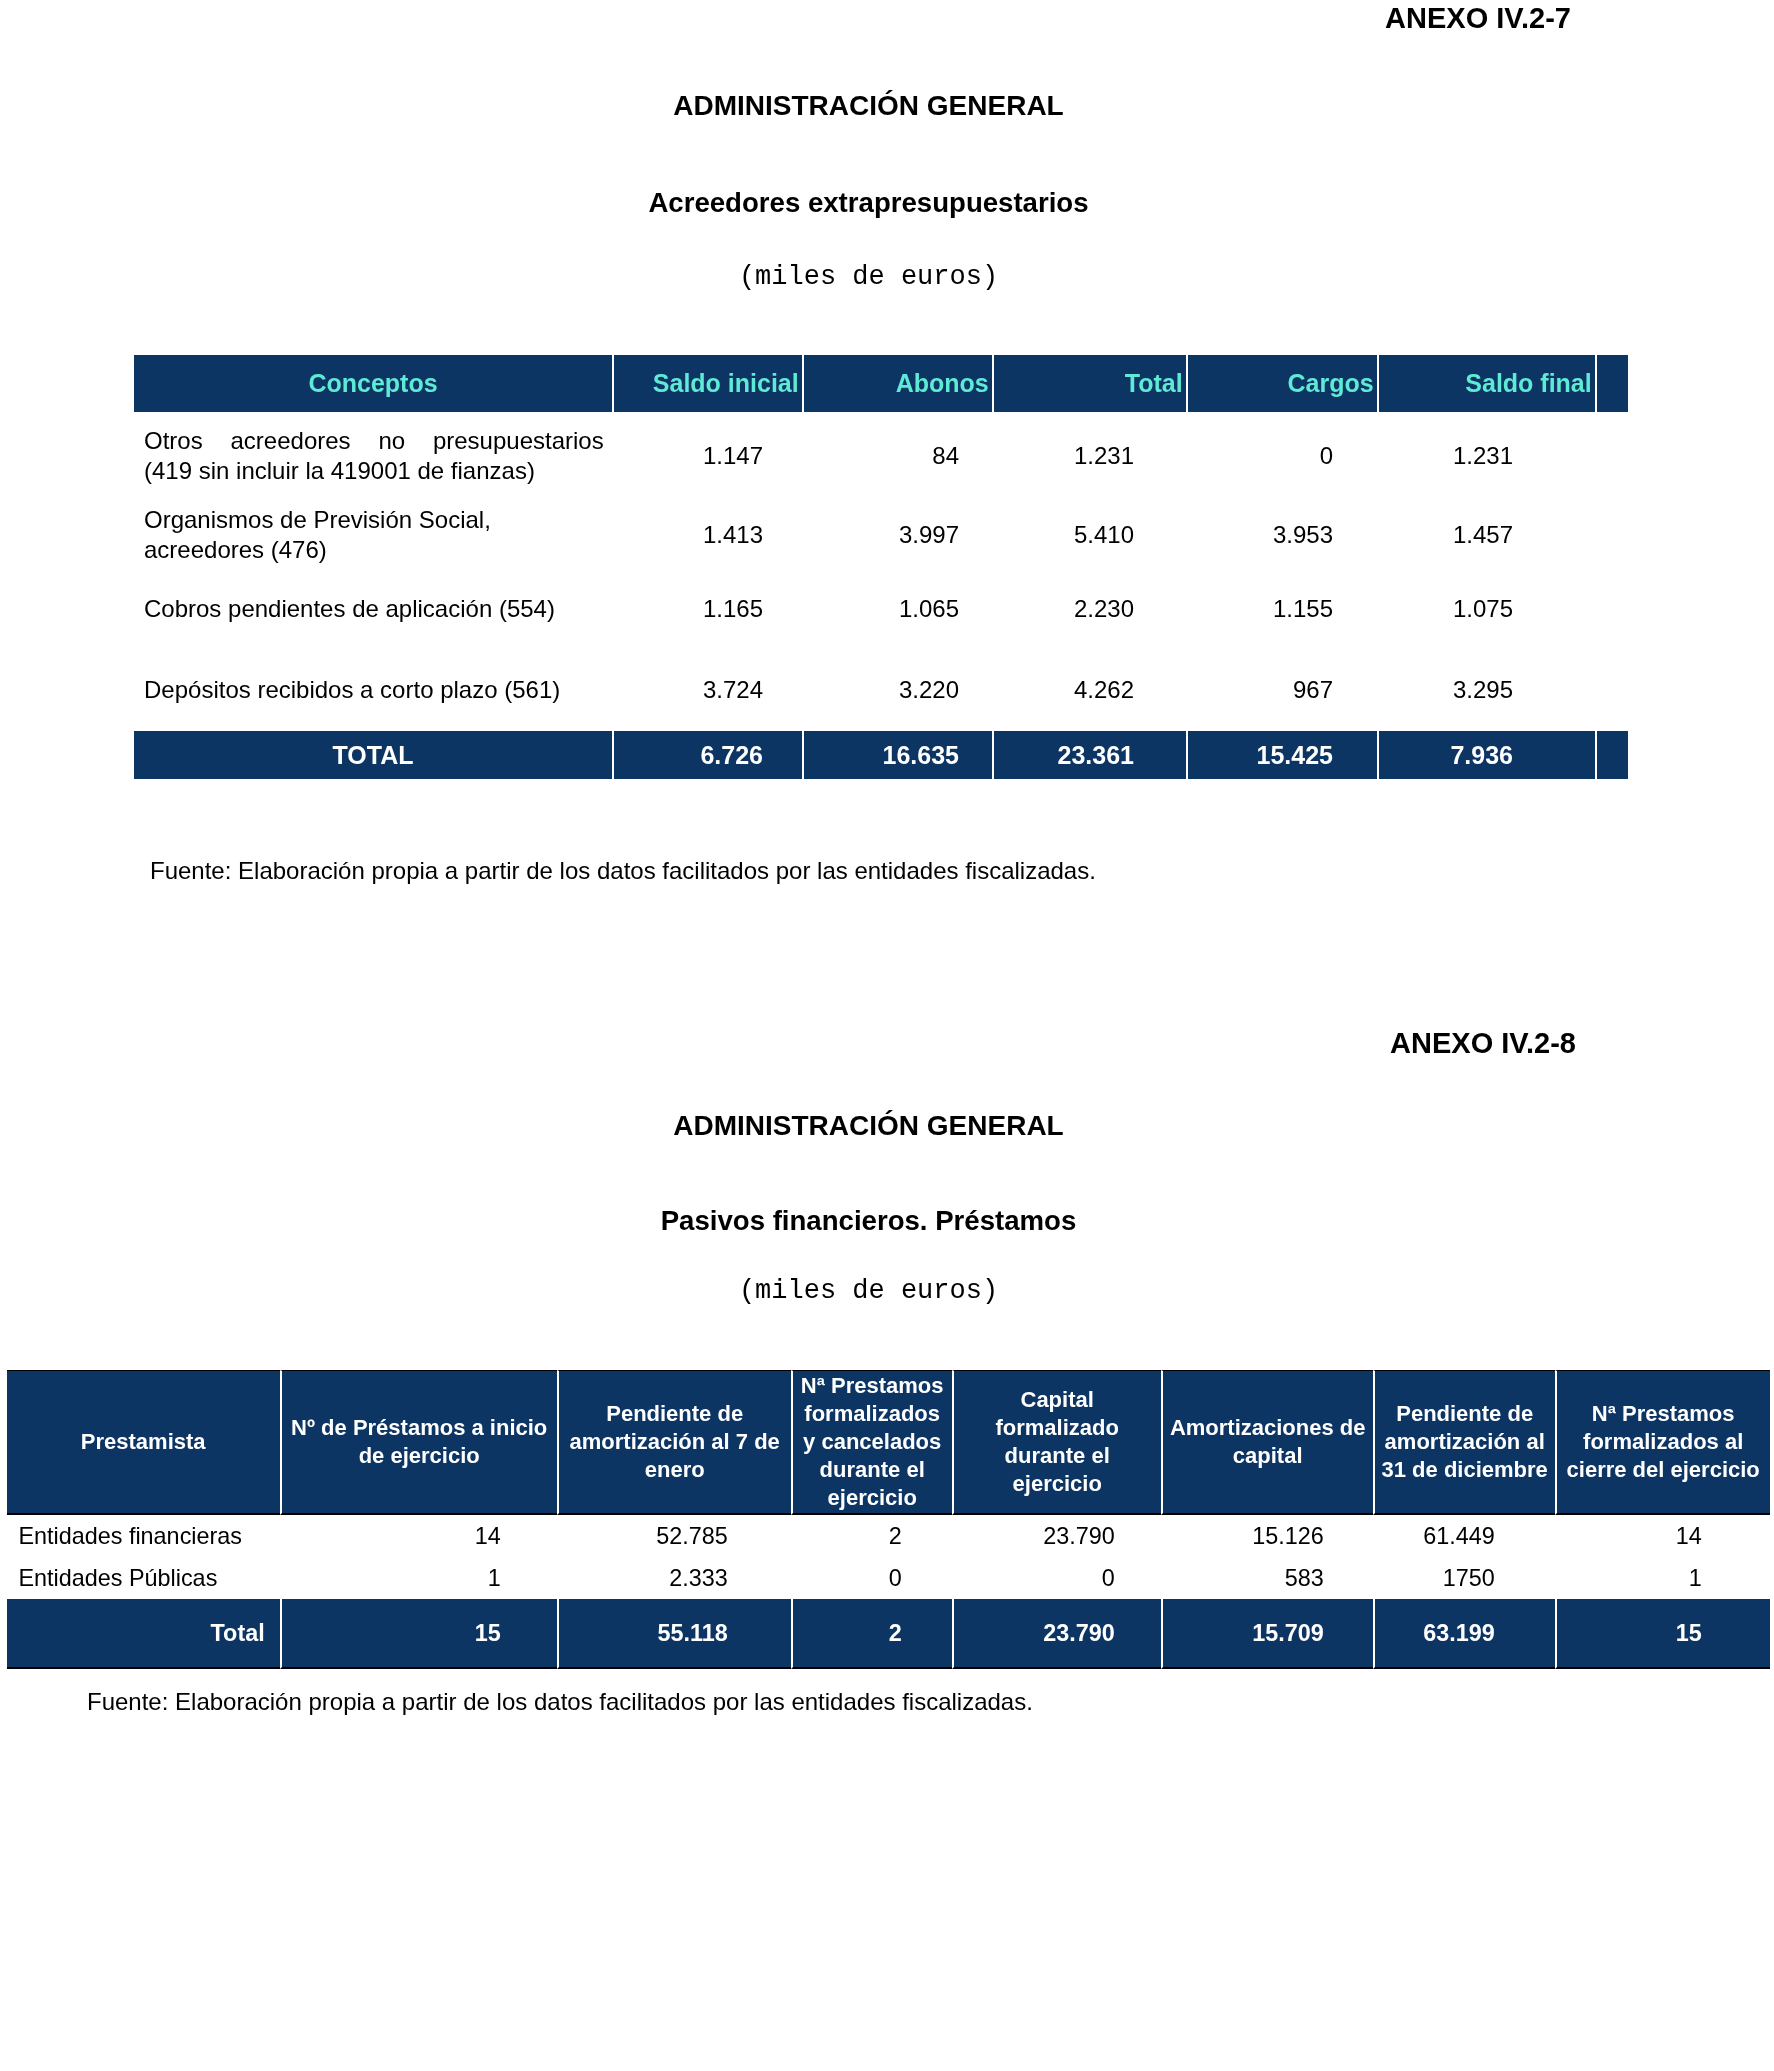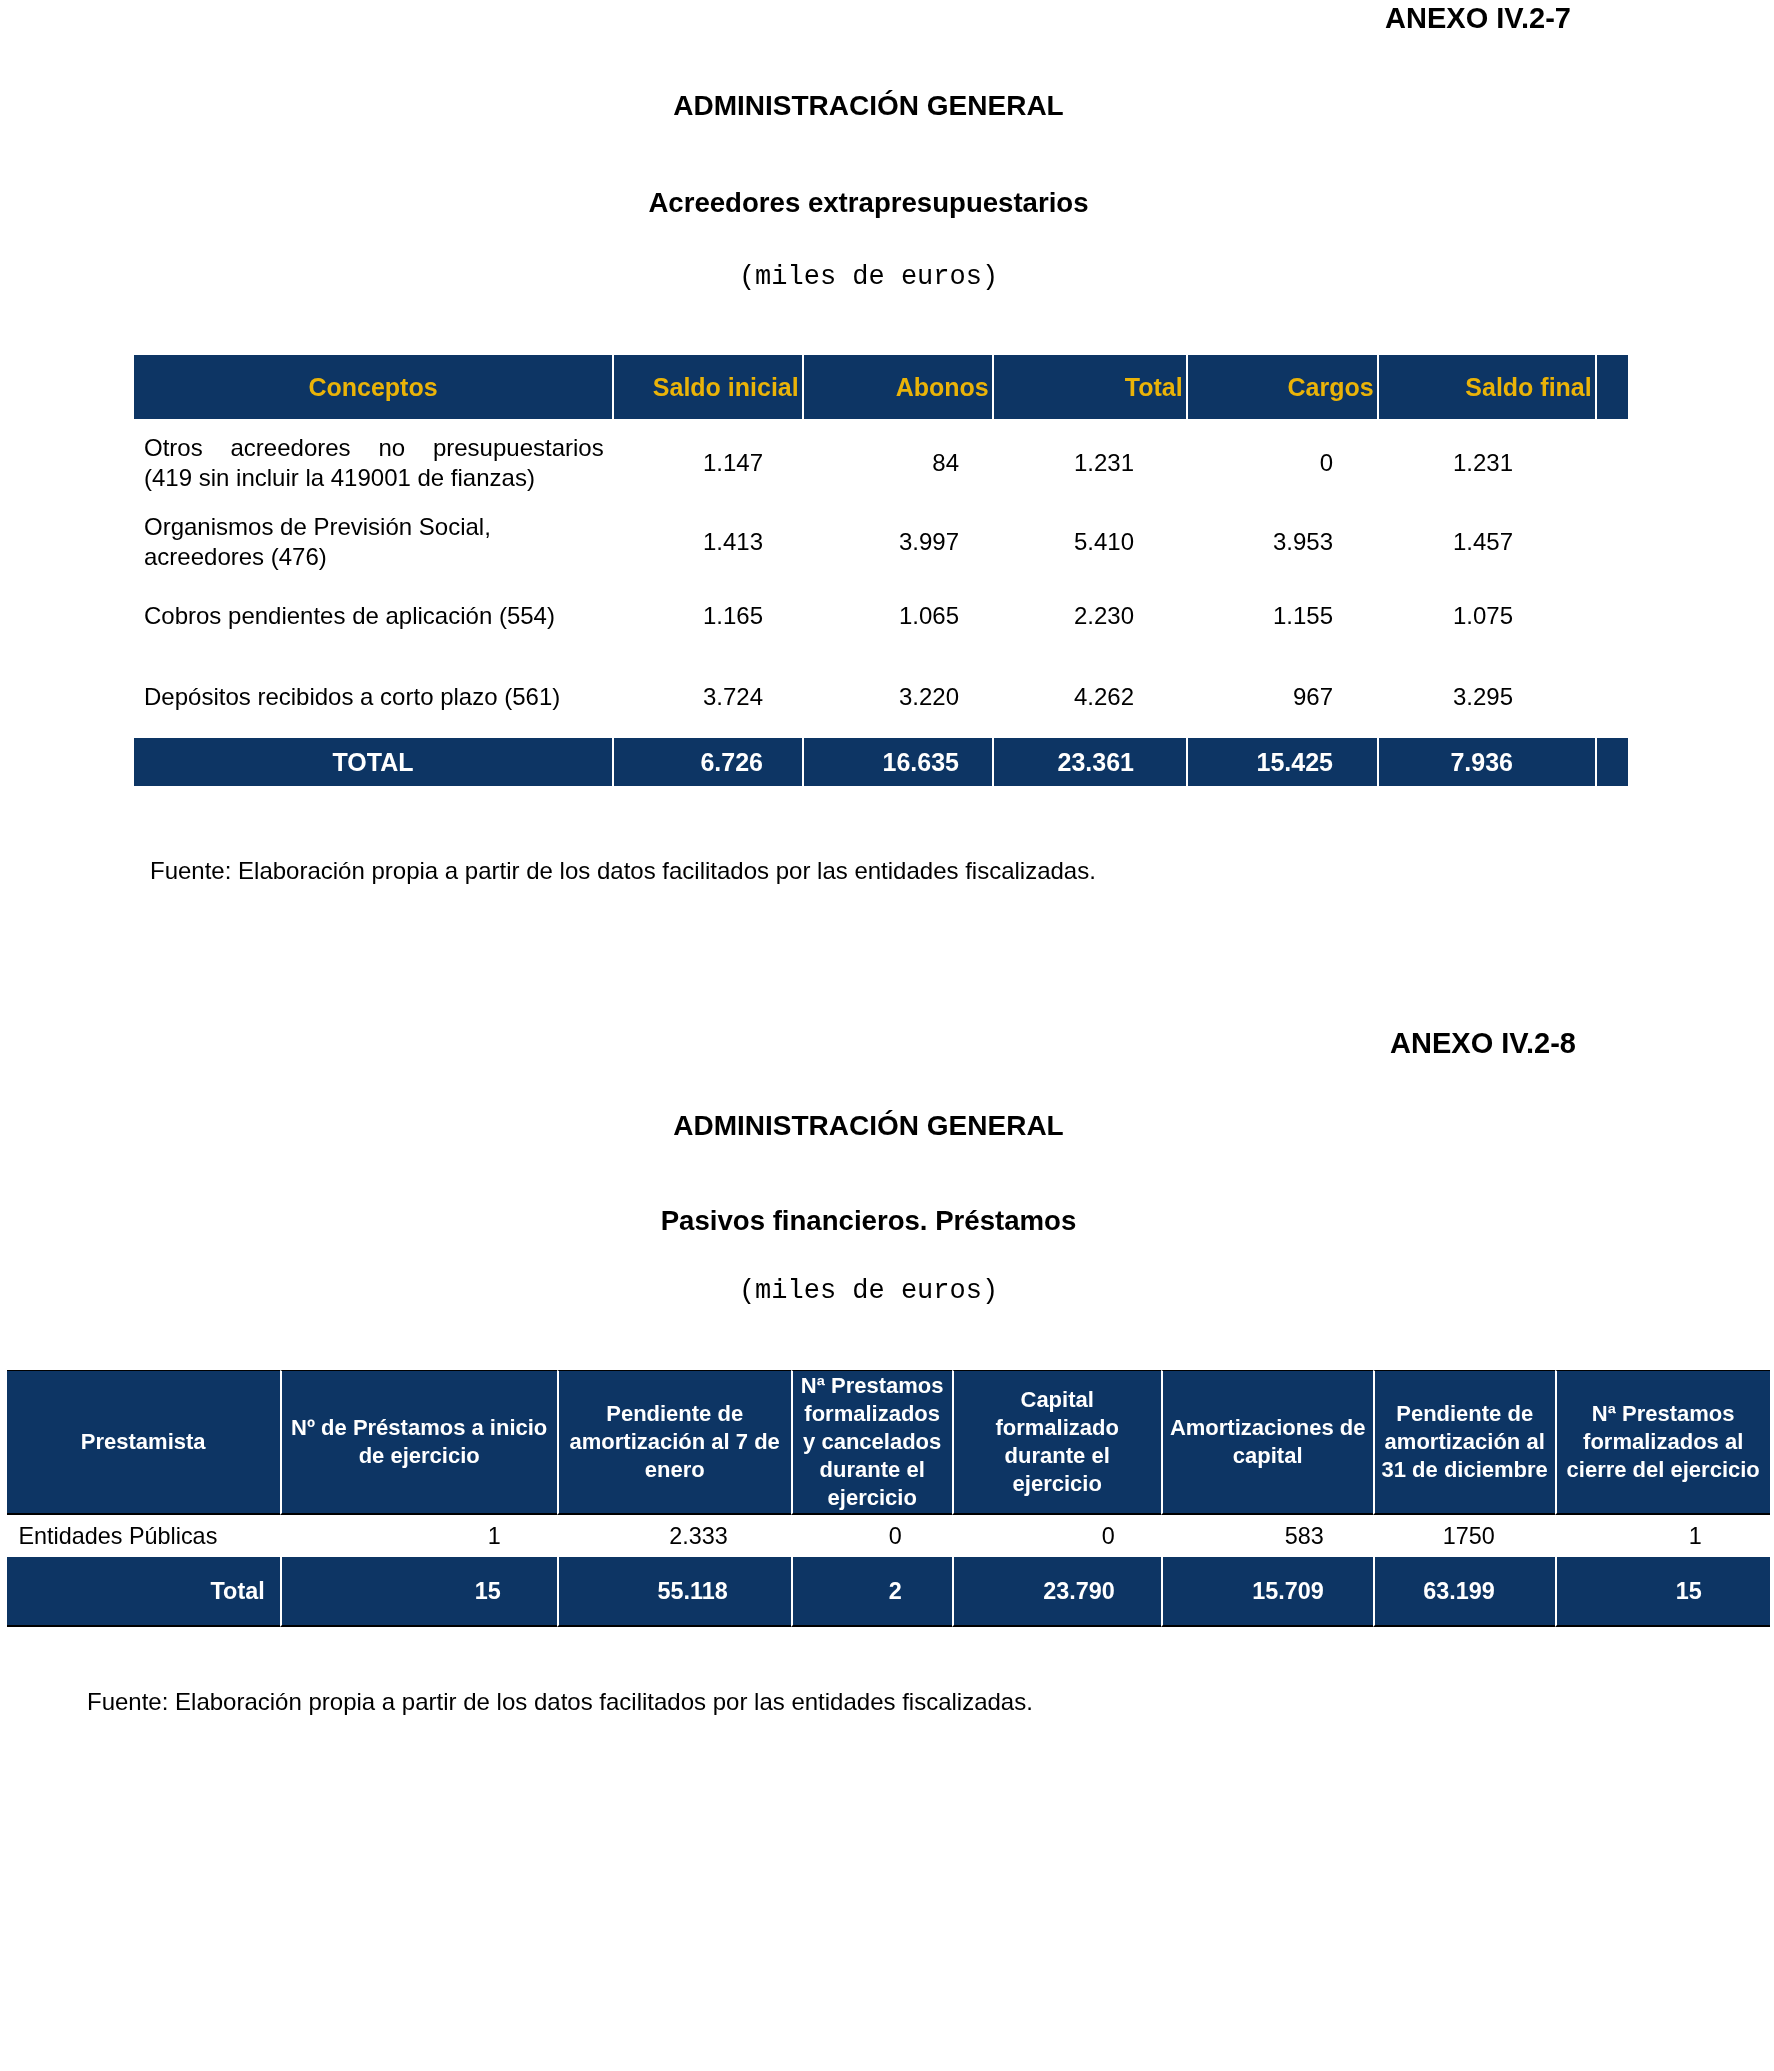"Conceptos" #table1 th { color: #eab308 -> #5eead4; height: 64px -> 57px }
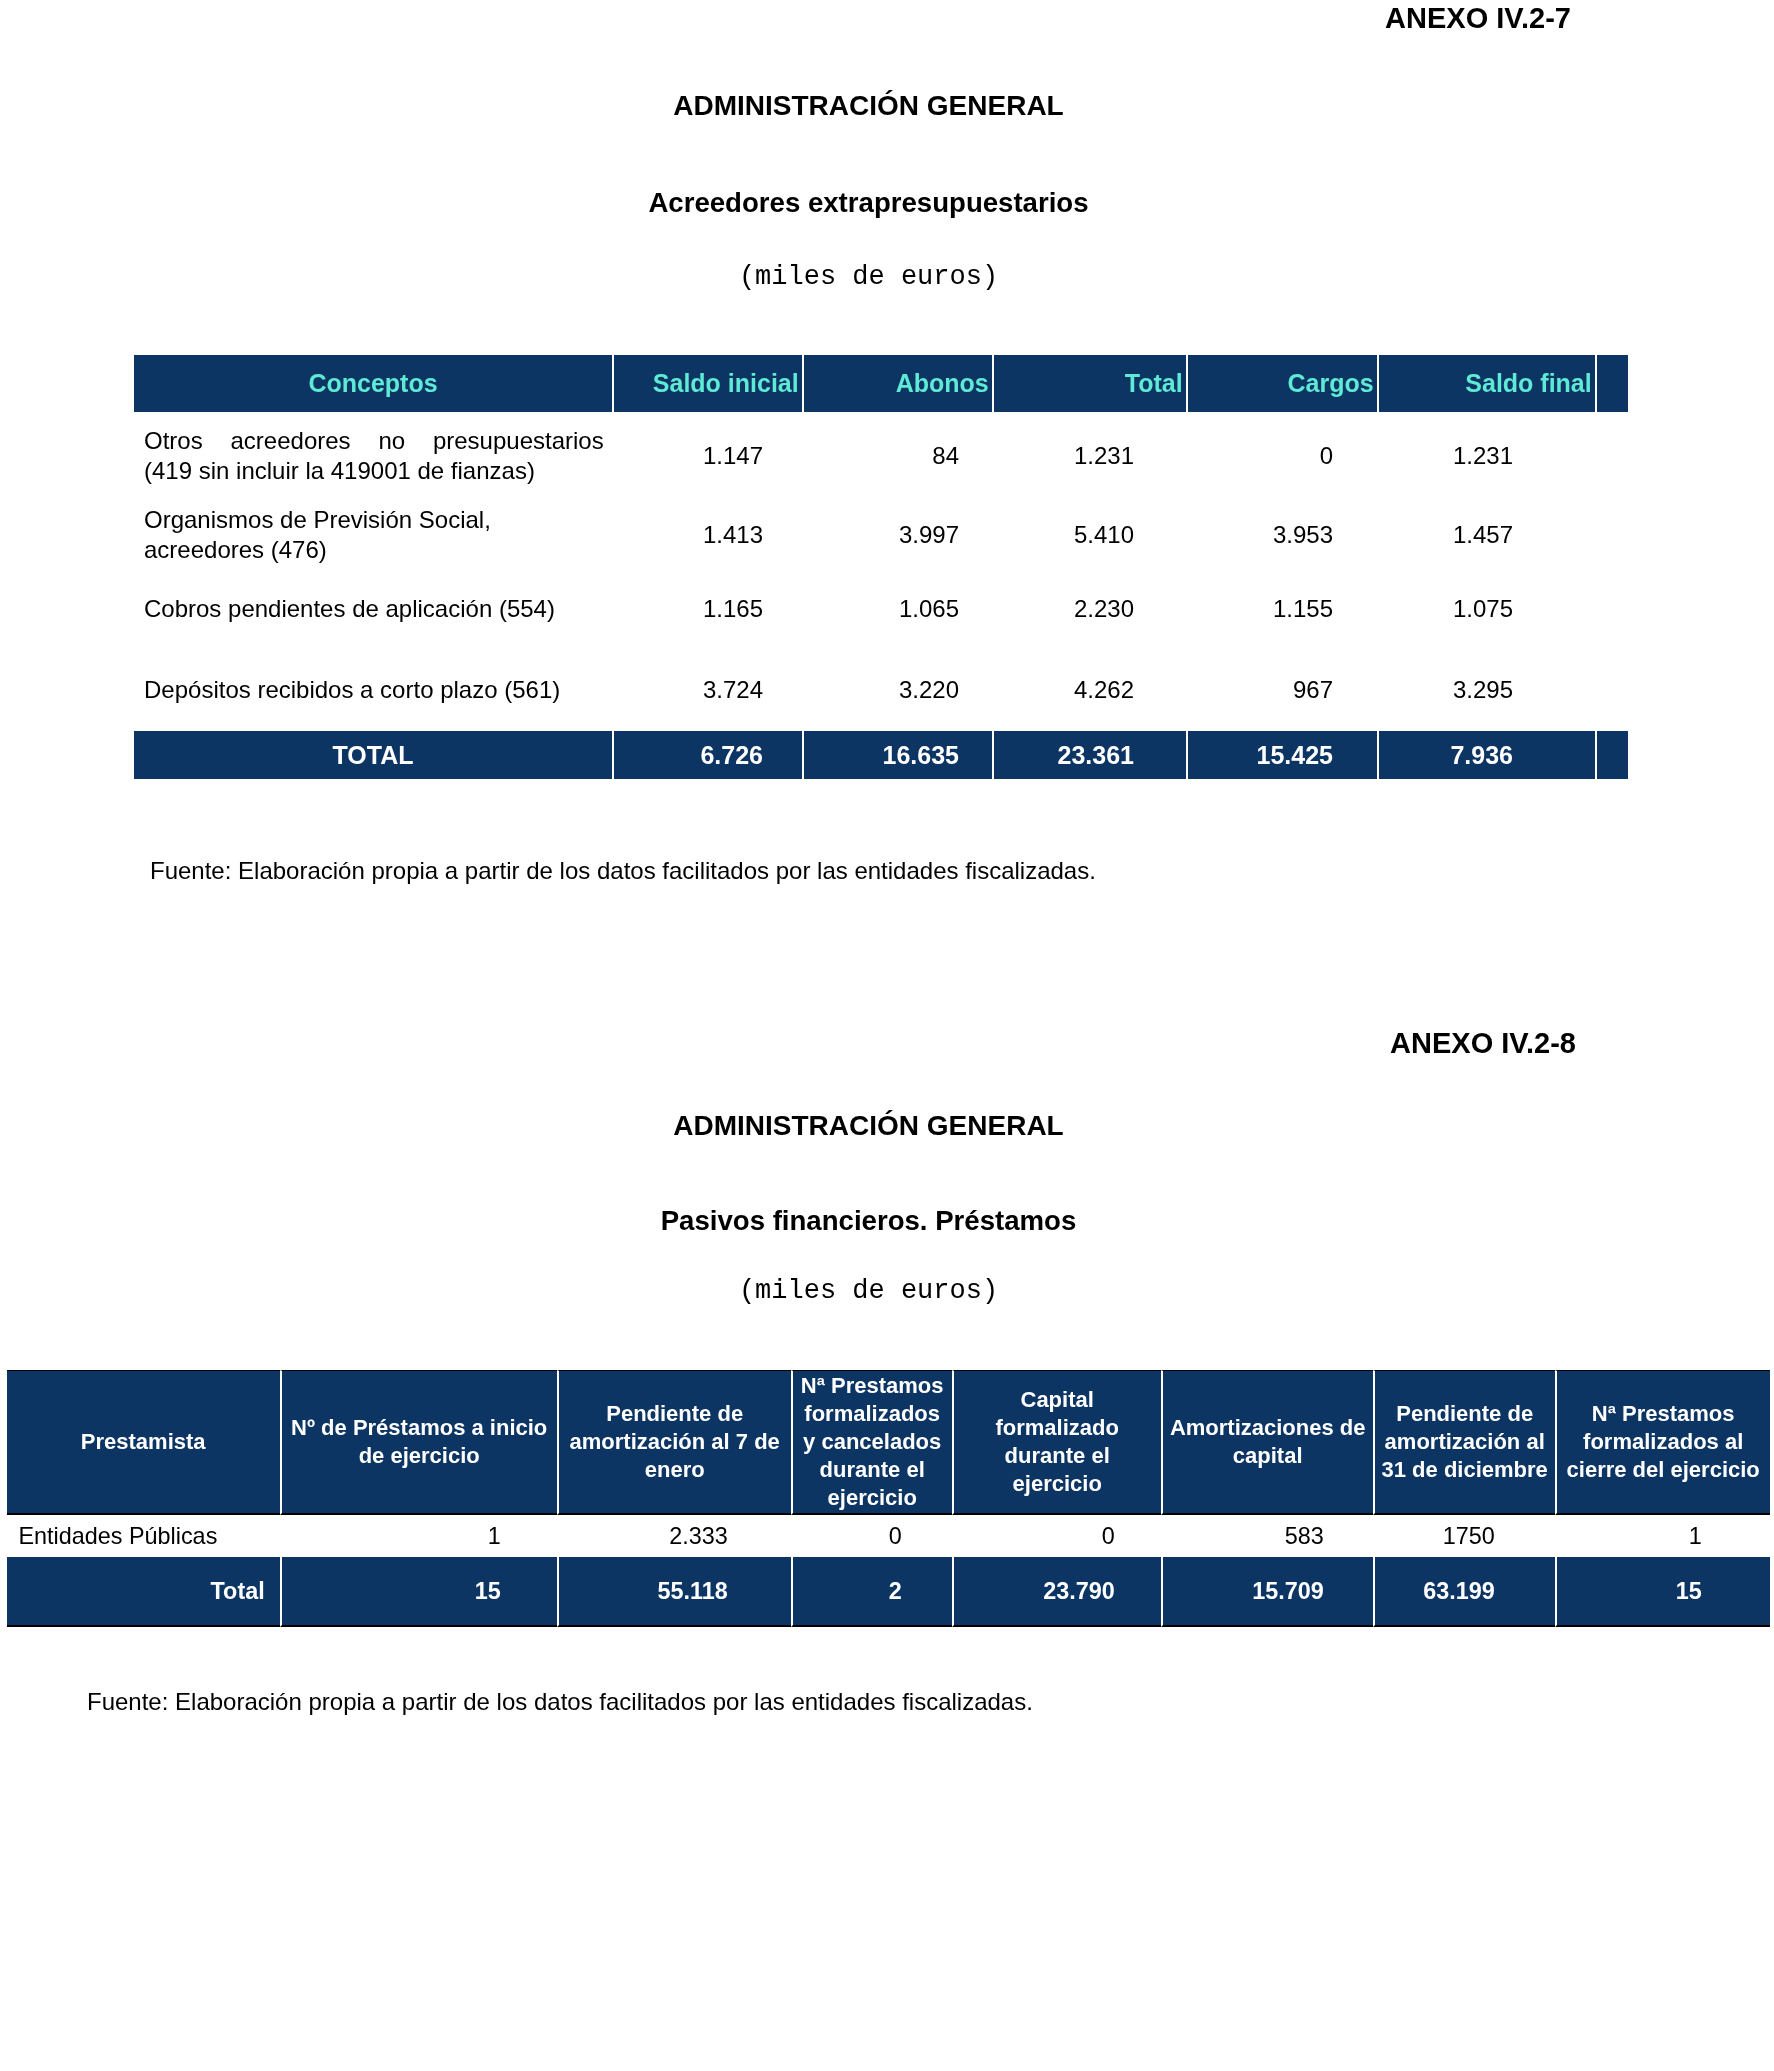"Entidades financieras" tr { html: none -> <tr> <td>Entidades financieras</td> <td>14</td> <td>52.785</td> <td>2</td> <td>23.790</td> <td>15.126</td> <td>61.449</td> <td>14</td> </tr> }
